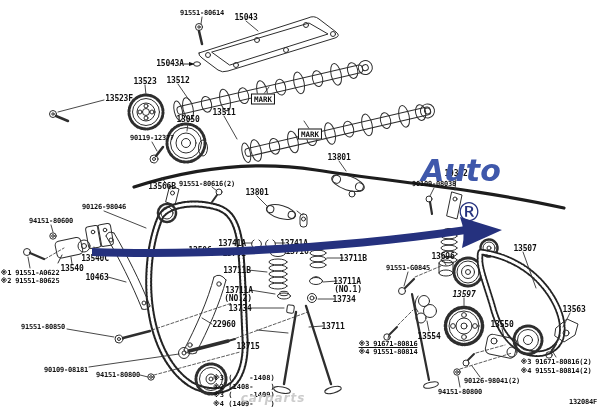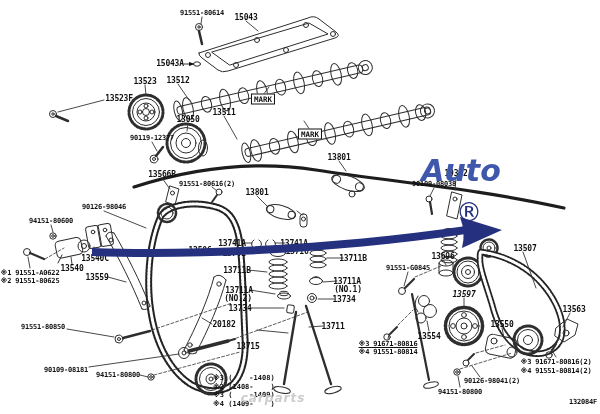"13566B" span.plbl { top: 174px -> 186px }
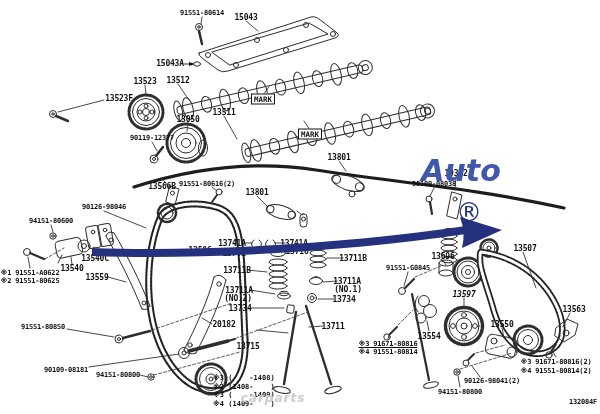"13559" span.plbl { text: 13559 -> 10463 }
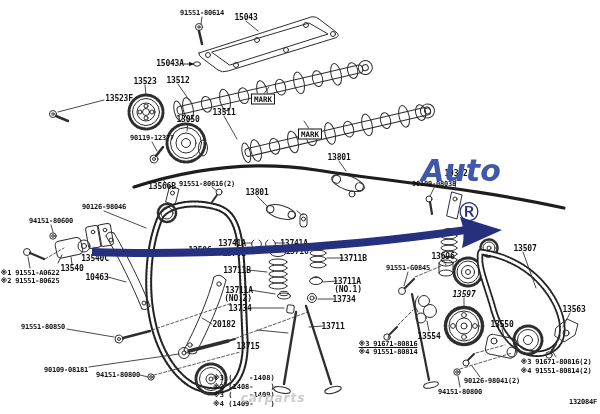"20182" span.plbl { text: 20182 -> 22960 }
